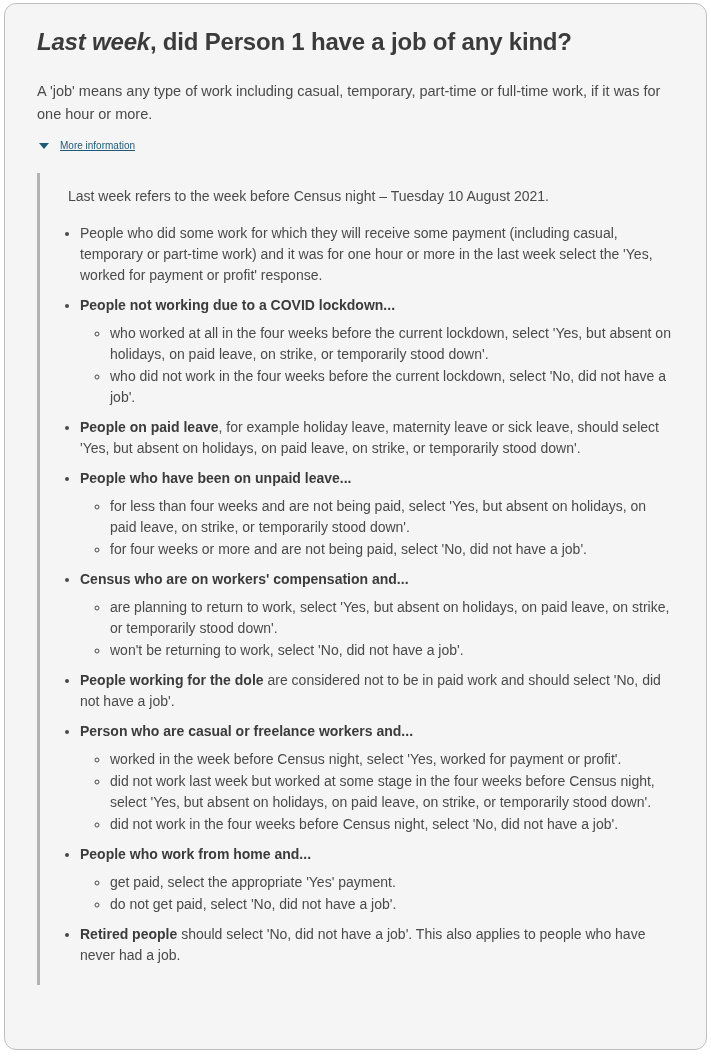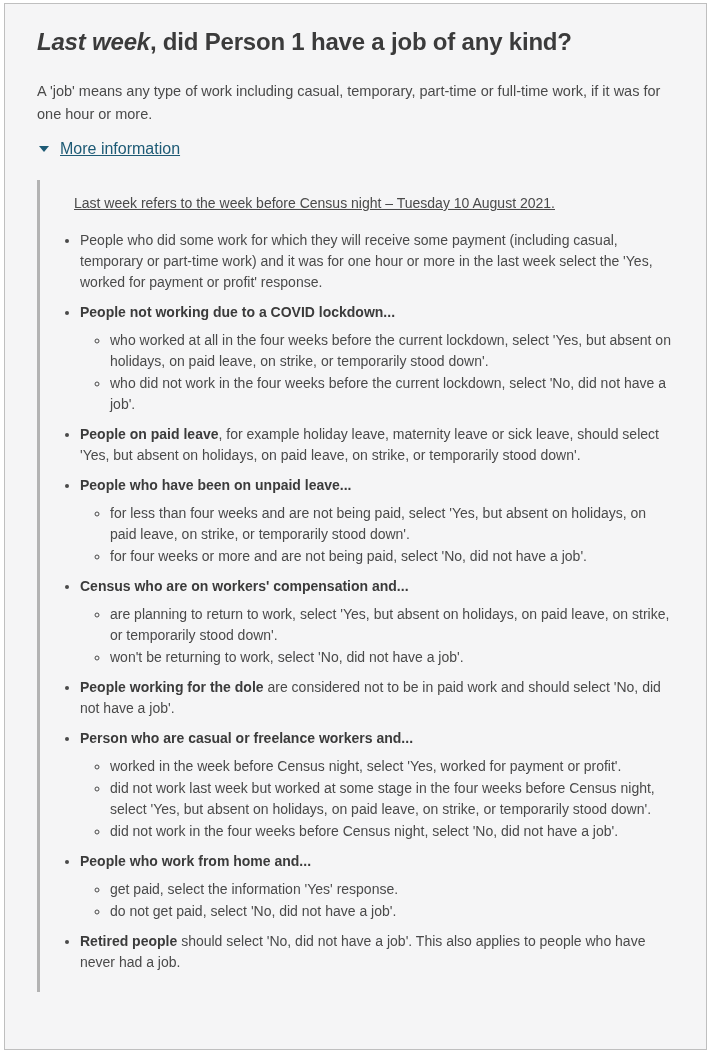"Last week, did Person 1" .card { border-radius: 0 -> 12px }
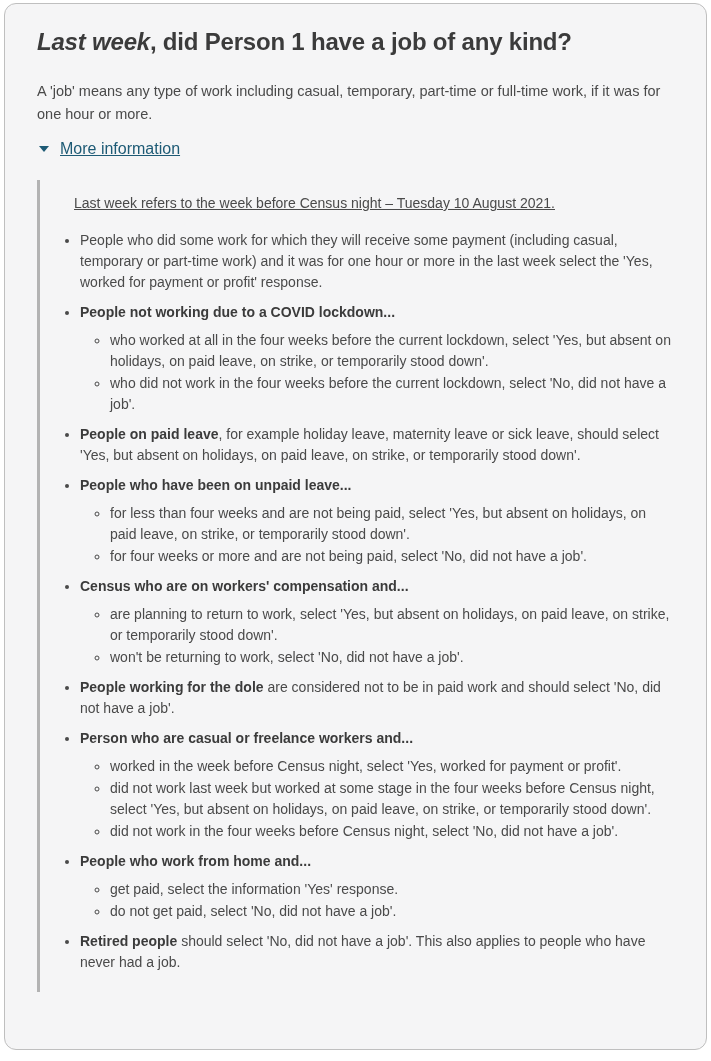"More information" .more-link { font-size: 16px -> 10px }
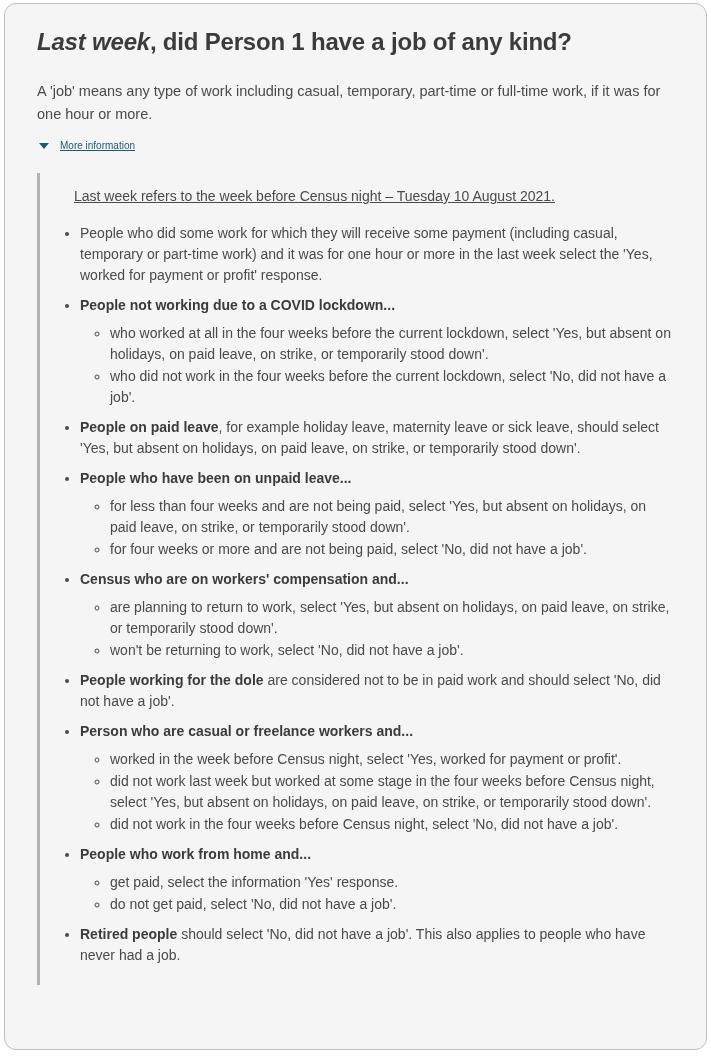"Last week refers to the" .panel .intro { margin: 0 0 16px 18px -> 0 0 16px 12px; text-decoration: underline -> none }
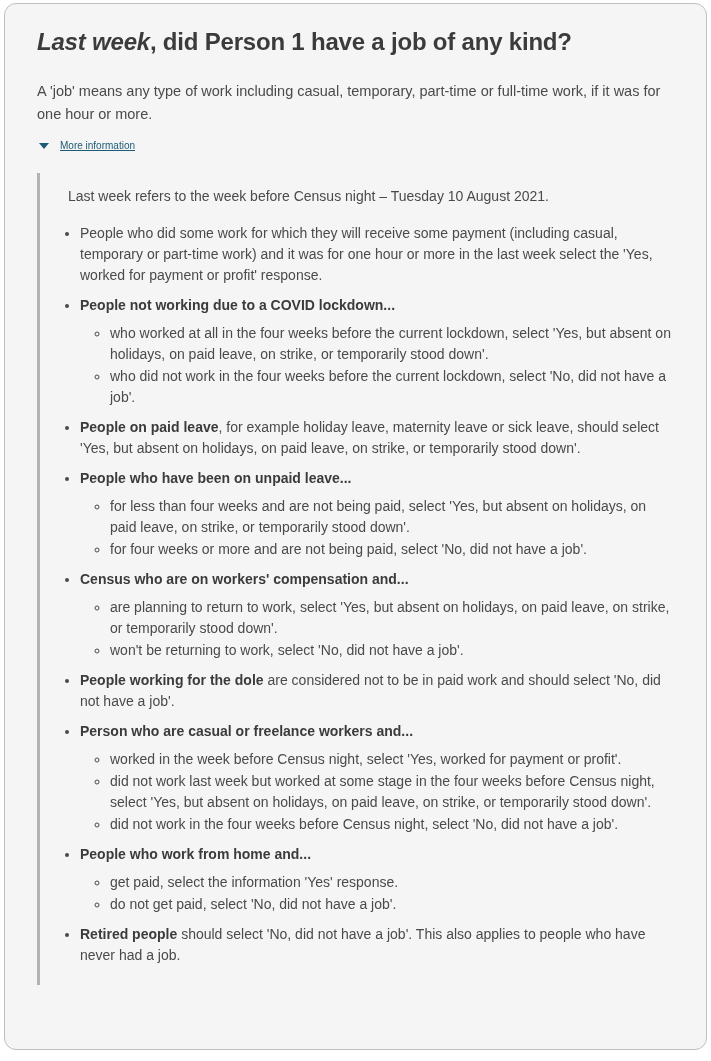"get paid, select the information" li { text: information 'Yes' response -> appropriate 'Yes' payment }
